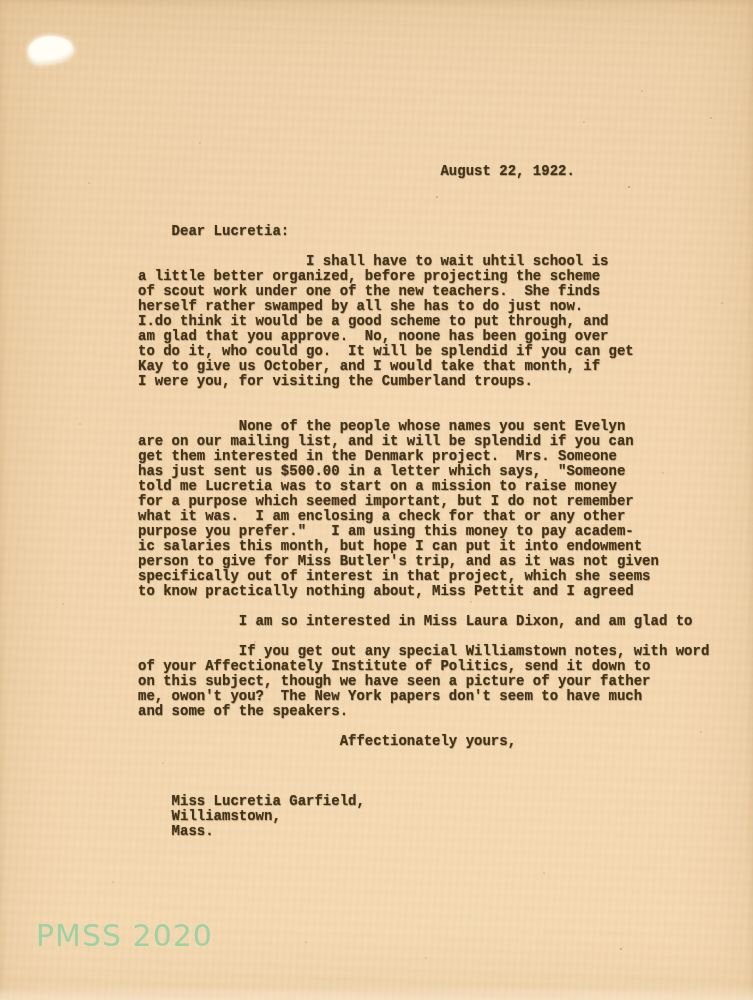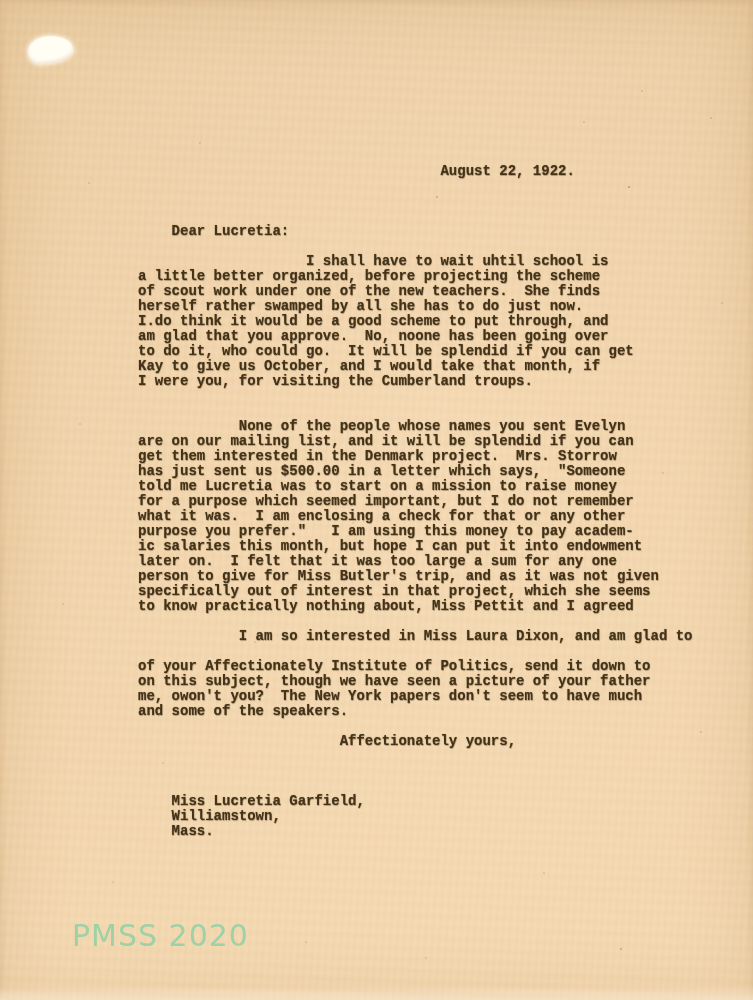"get them interested in the" div.line { text: Storrow -> Someone }
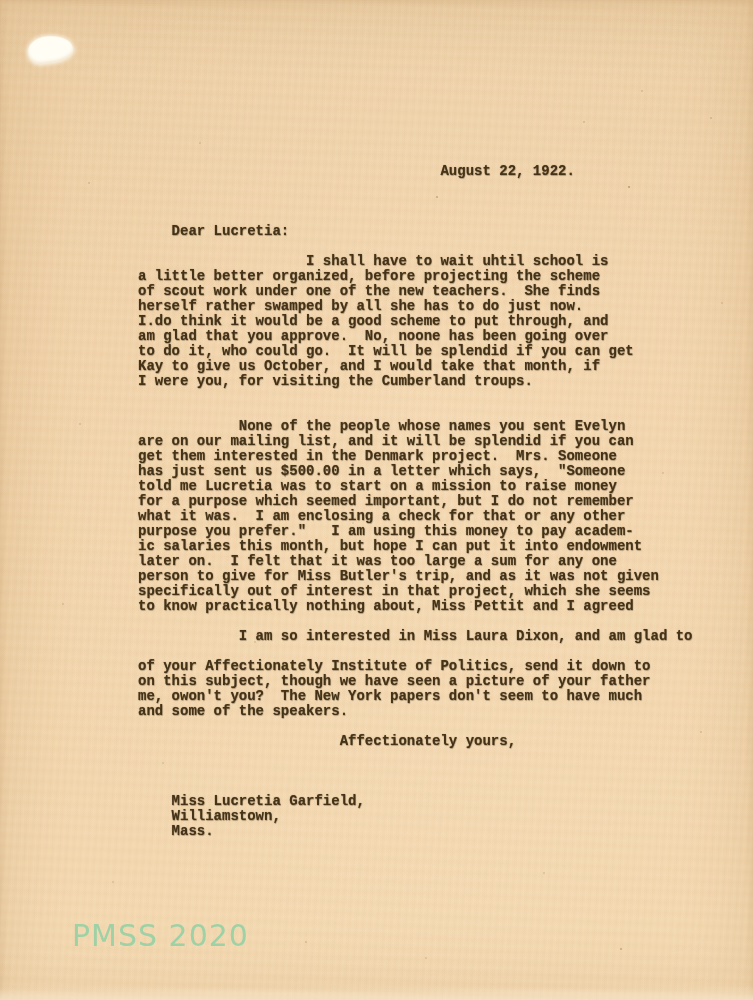"later on. I felt that" div.line { html: <div>later on. I felt that it was too large a sum for any one</div> -> none }
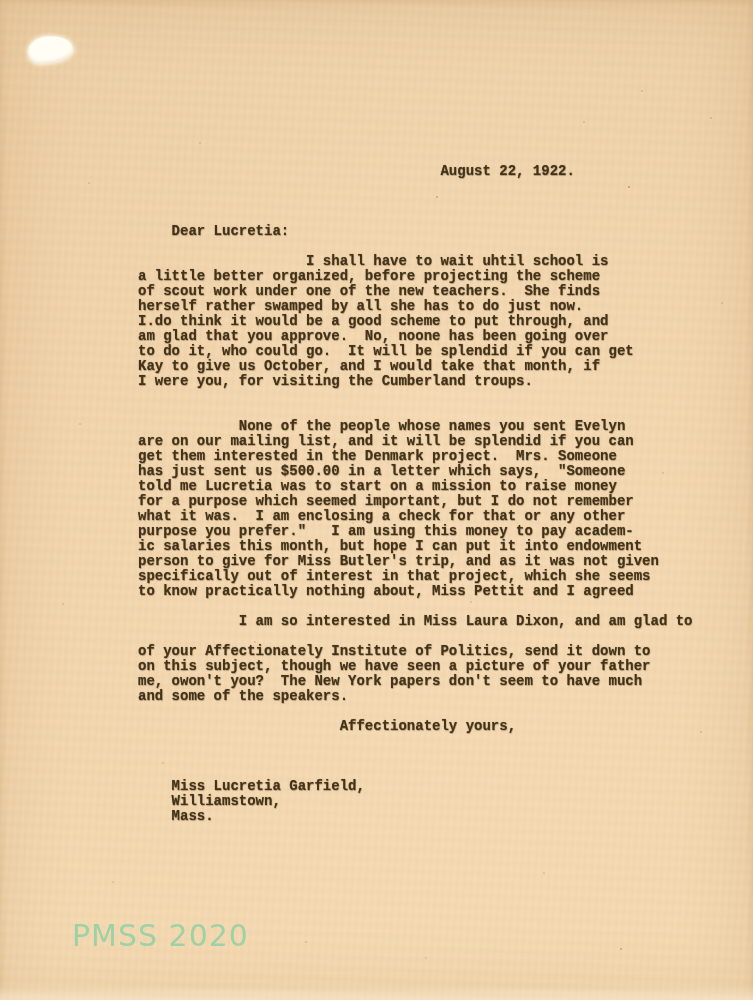"If you get out any" div.line { html: none -> <div> If you get out any special Williamstown notes, with word</div> }
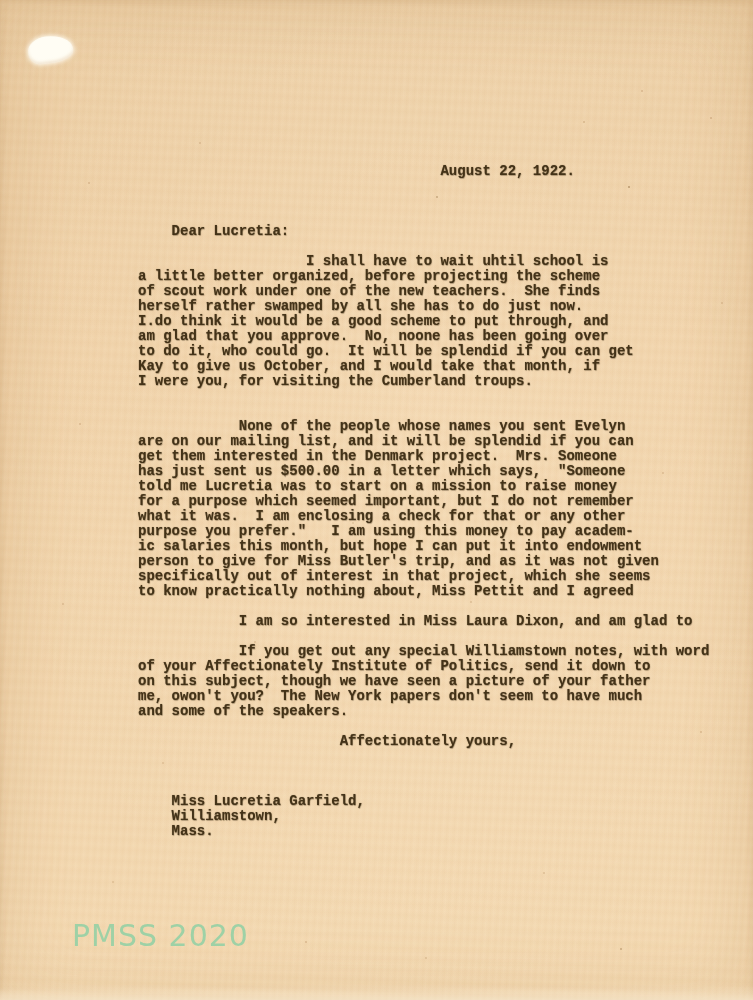"PMSS 2020" div.watermark { margin-left: 36px -> none }
